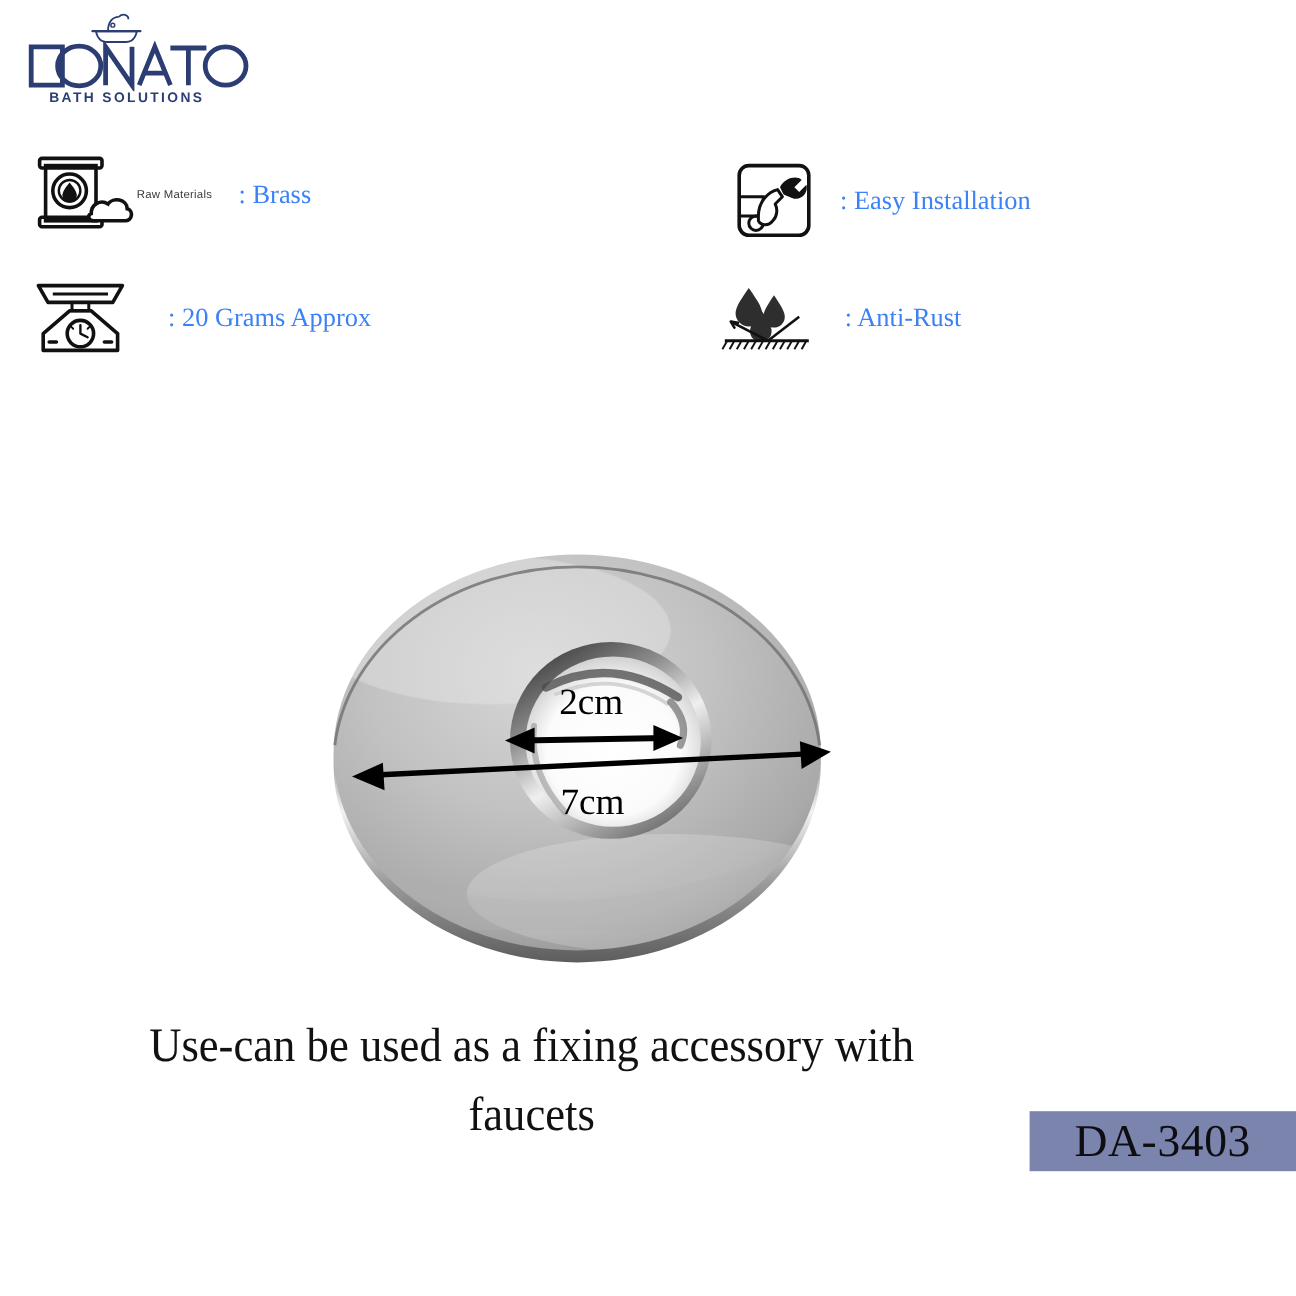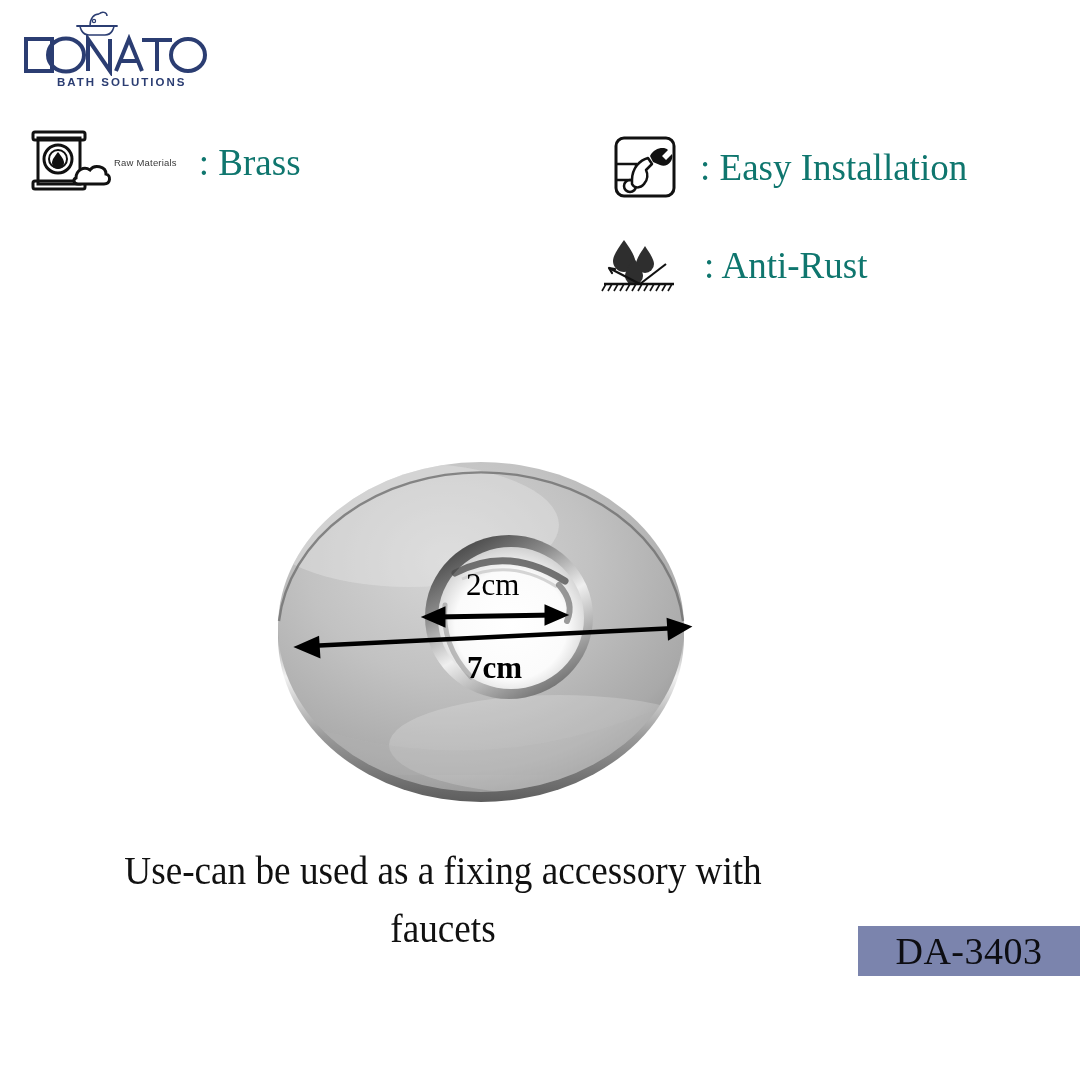"BATH SOLUTIONS" #logo-tagline { left: 35px -> 19px }
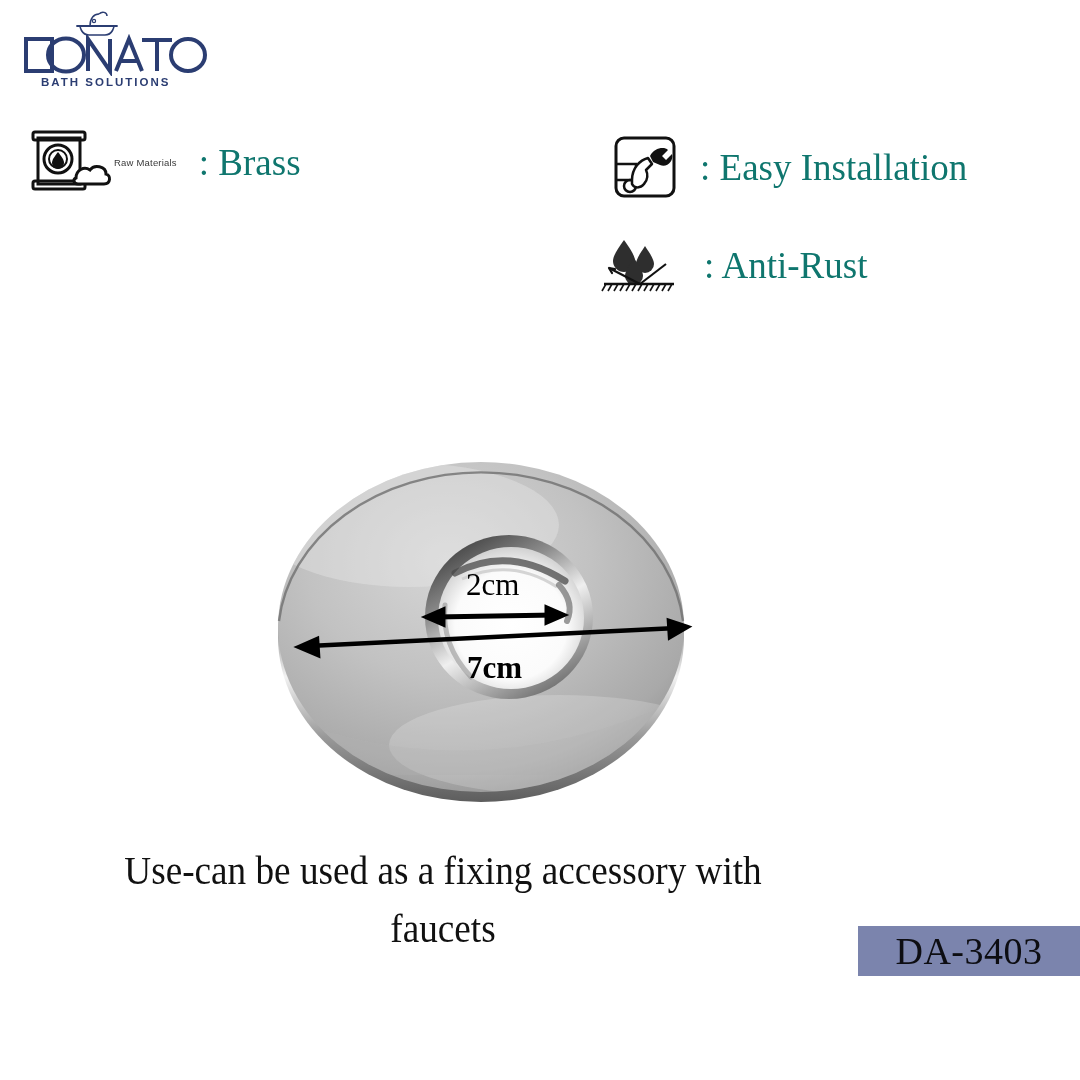": Brass" .feature-text { color: #0f766e -> #3b82f6; font-size: 37px -> 22px }
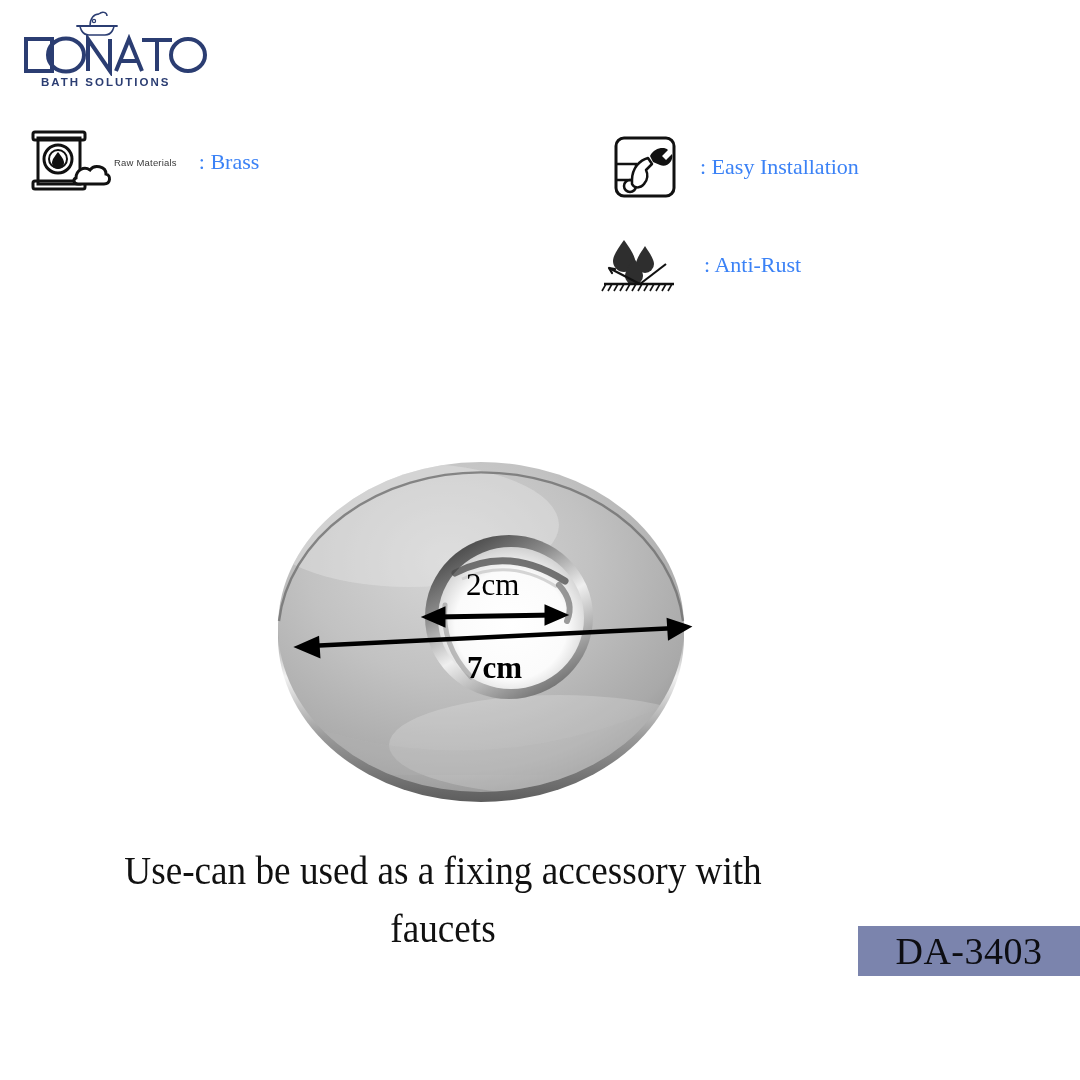": 20 Grams Approx" div.feature { html: none -> <div> <div> <svg> <path></path> <path></path> <rect></rect> <path></path> <circle></circle> <path></path> <path></path> <path></path> </svg> <div></div> </div> <div>: 20 Grams Approx</div> </div> }
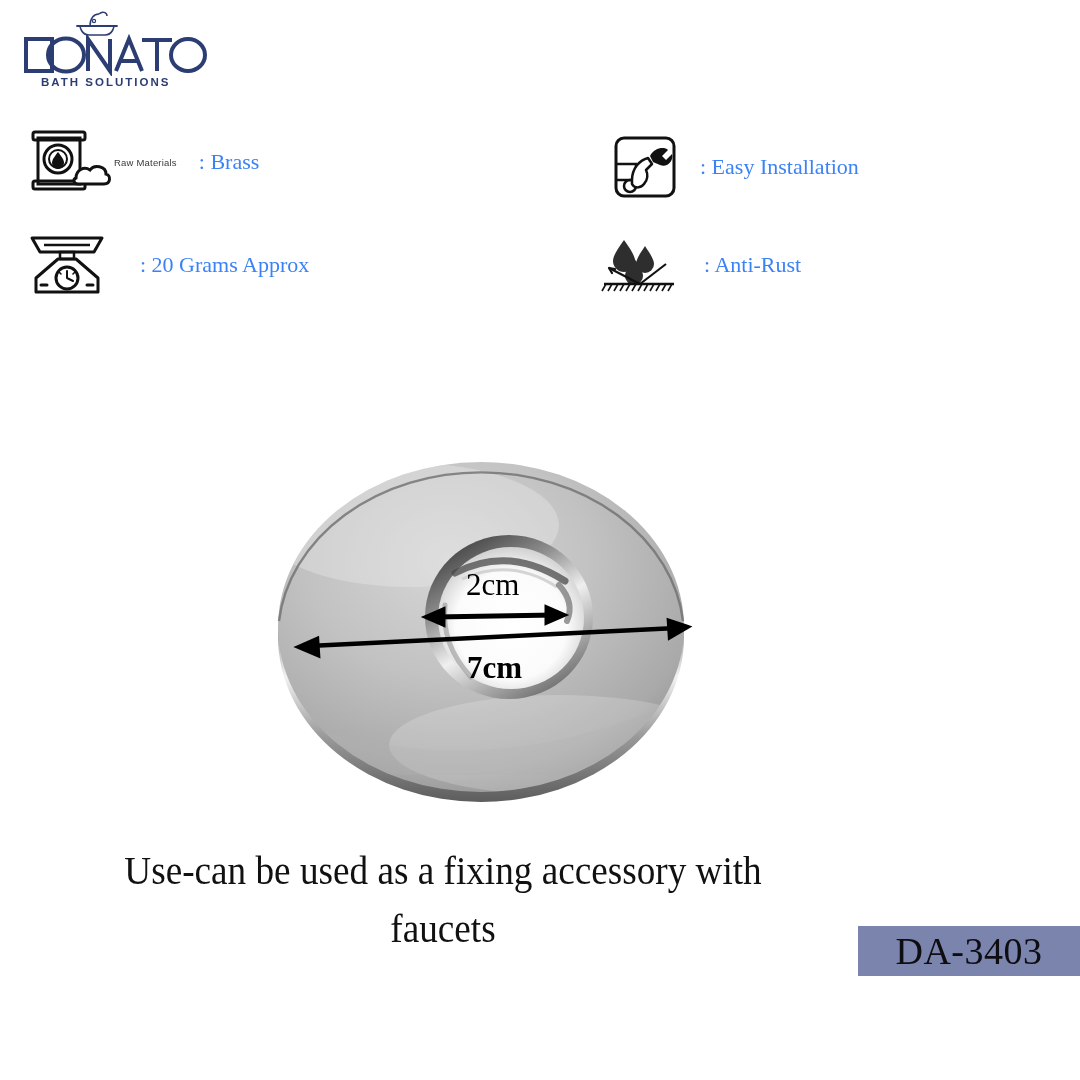"7cm" #dim-outer-label { font-weight: bold -> none }
